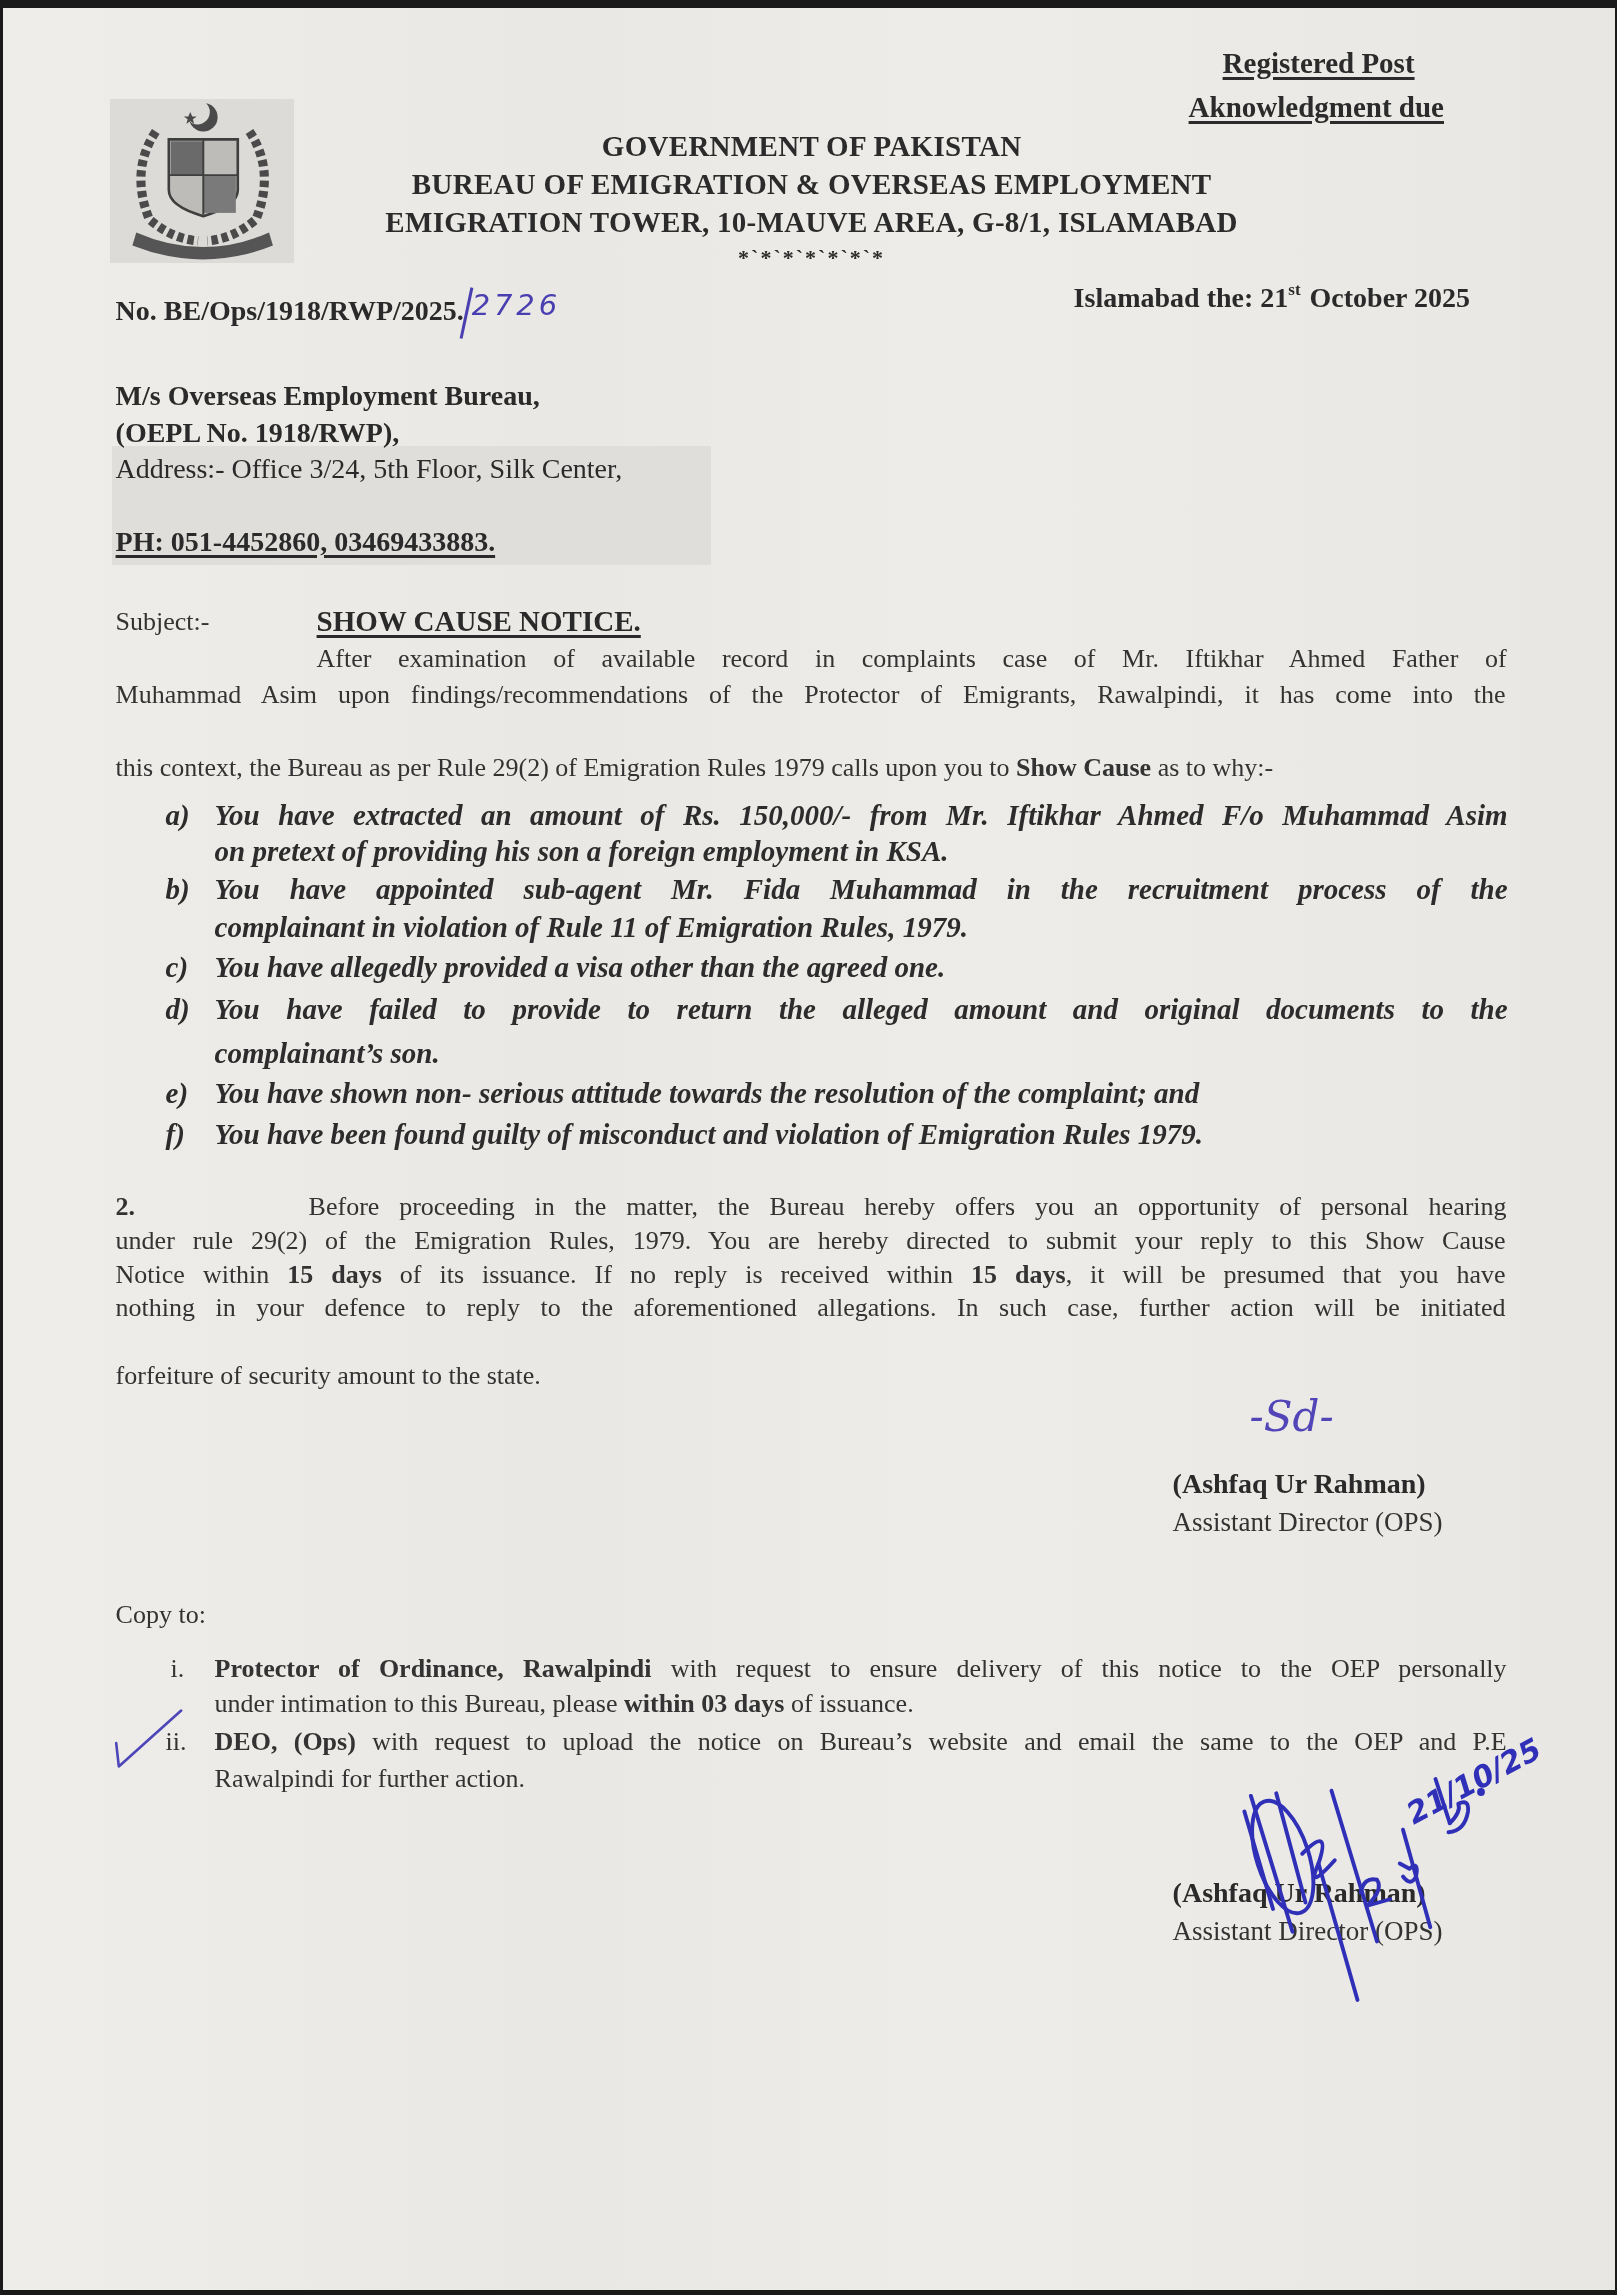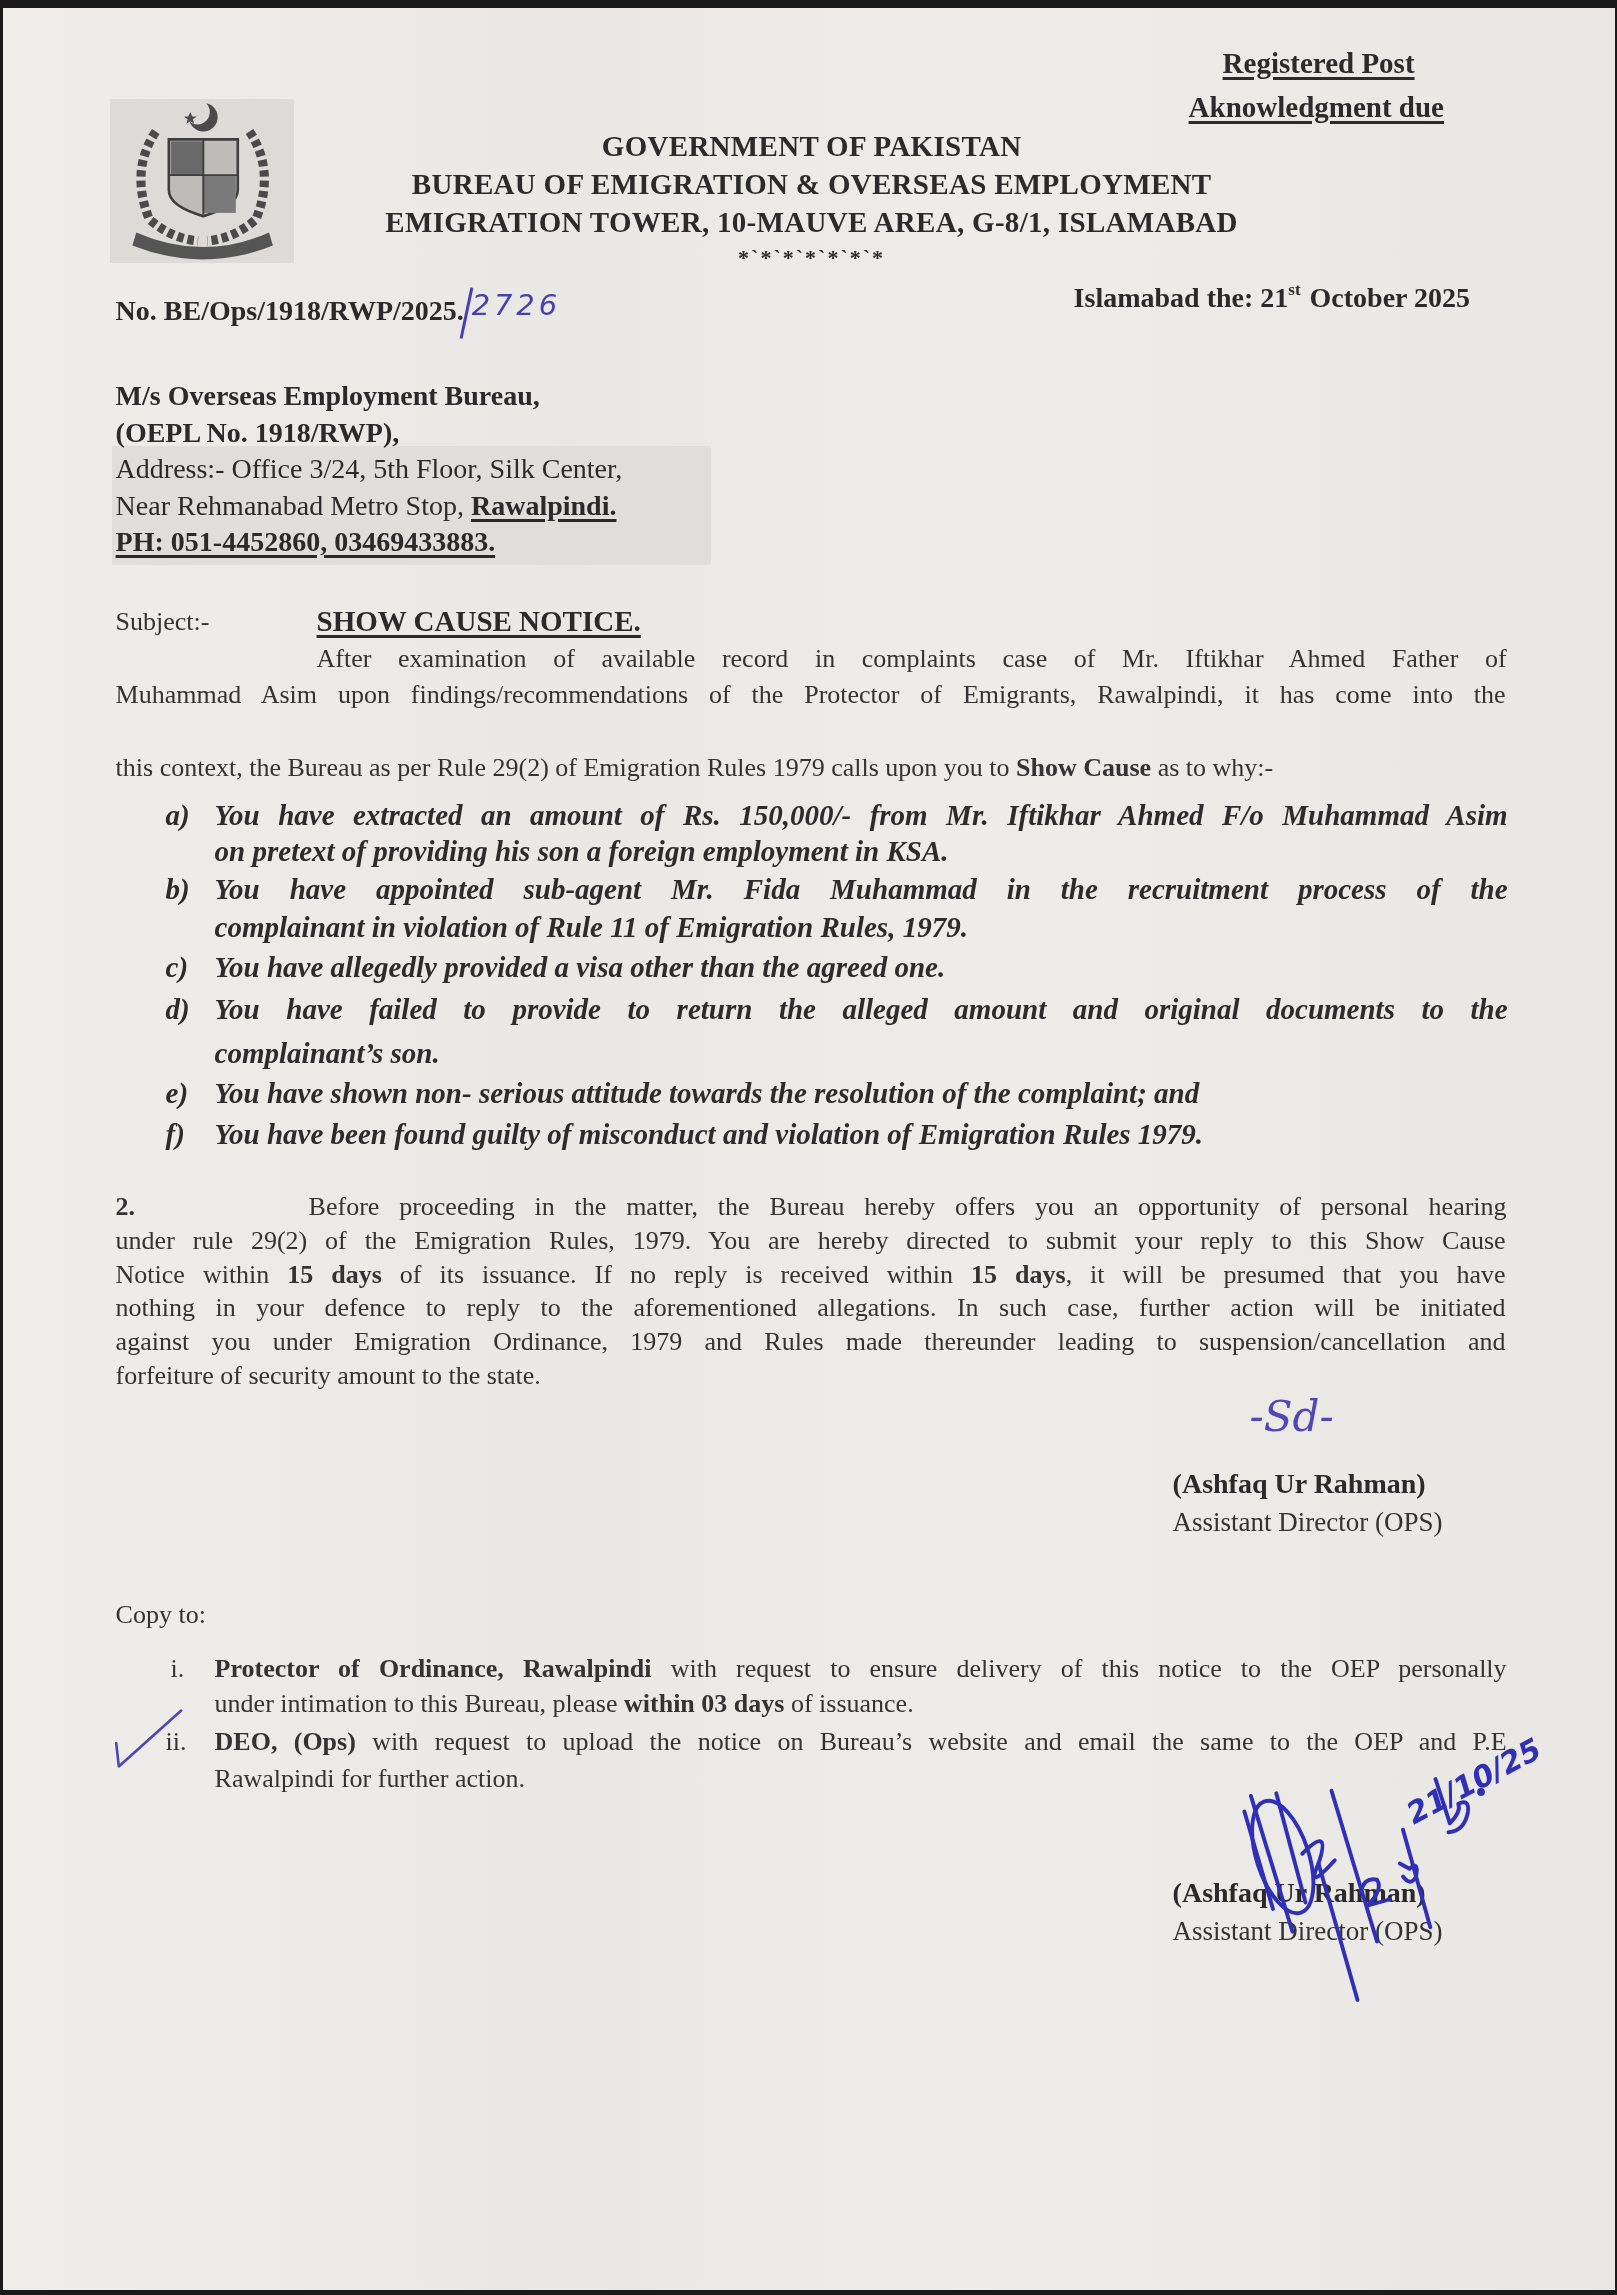"Near Rehmanabad Metro Stop, Rawalpindi." div.abs { html: <div> <span>Near Rehmanabad Metro Stop, </span><span>Rawalpindi.</span> </div> -> none }
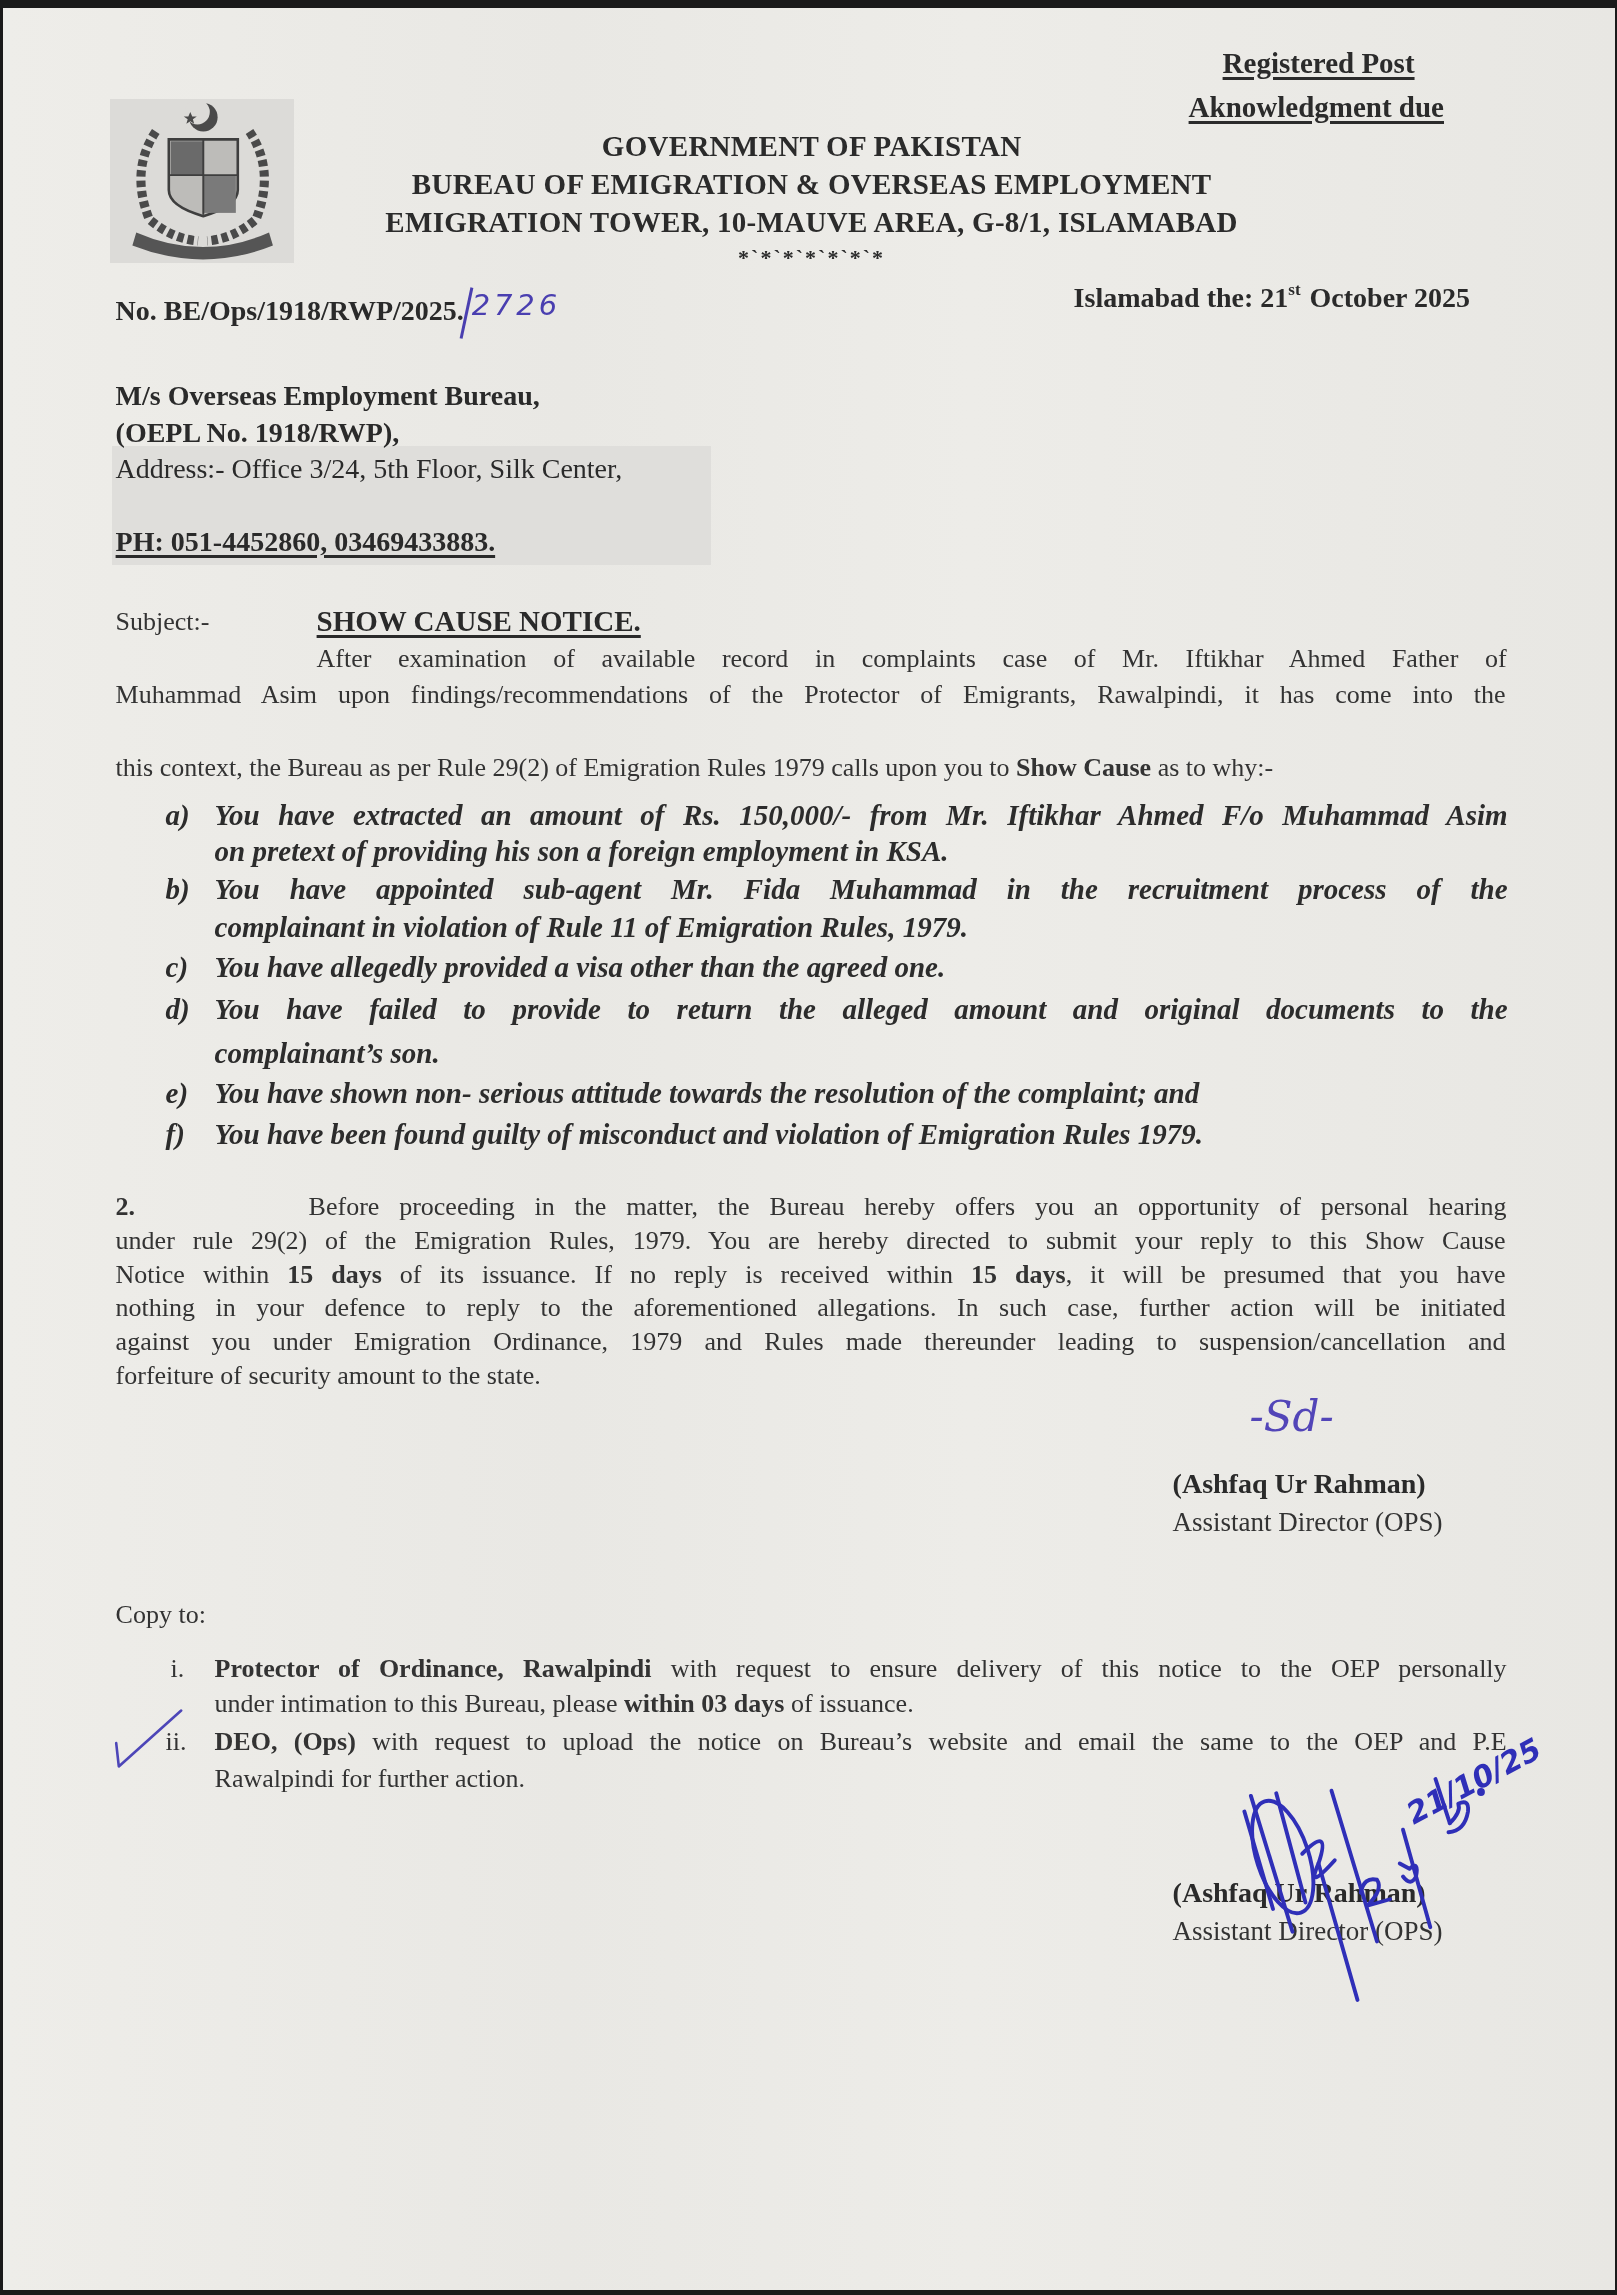"against you under Emigration Ordinance," div.abs { html: <div>against you under Emigration Ordinance, 1979 and Rules made thereunder leading to suspension/cancellation and</div> -> none }
